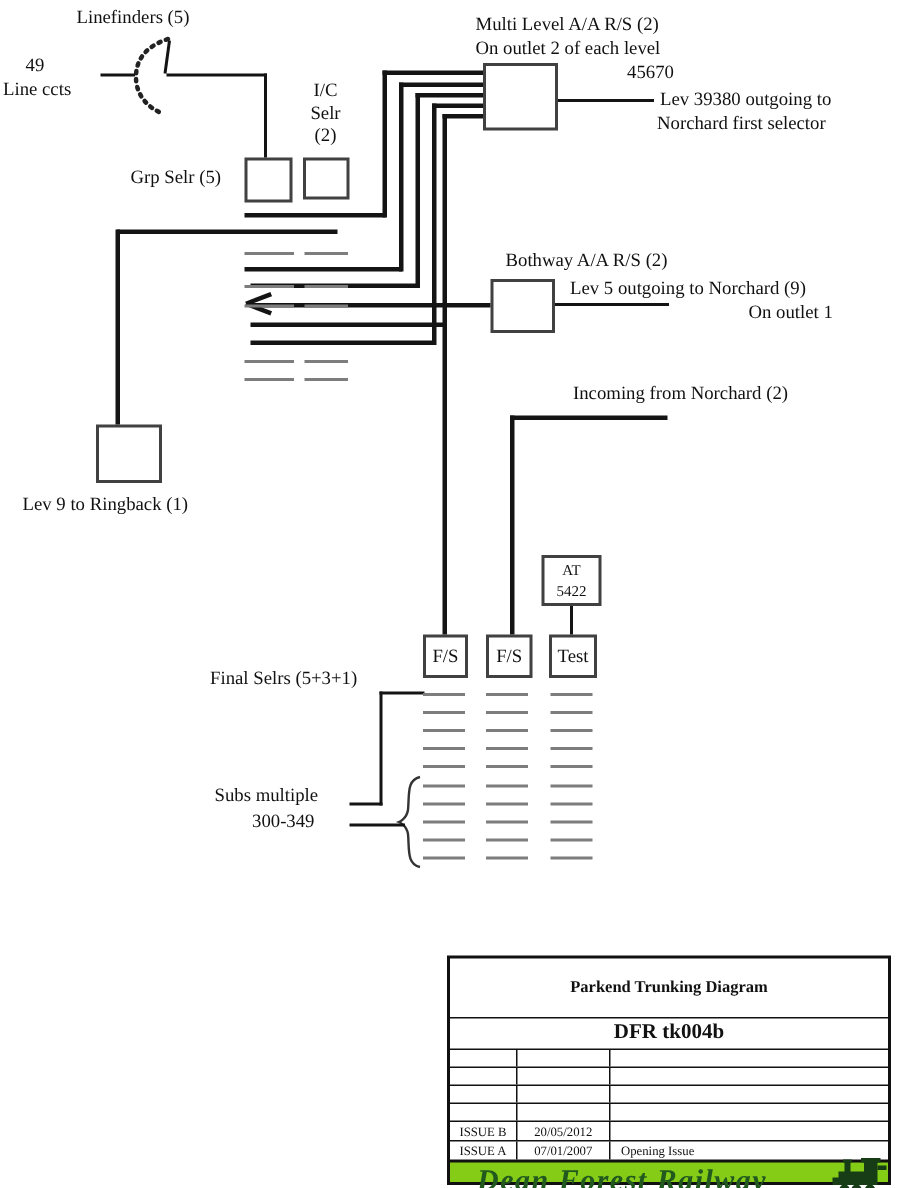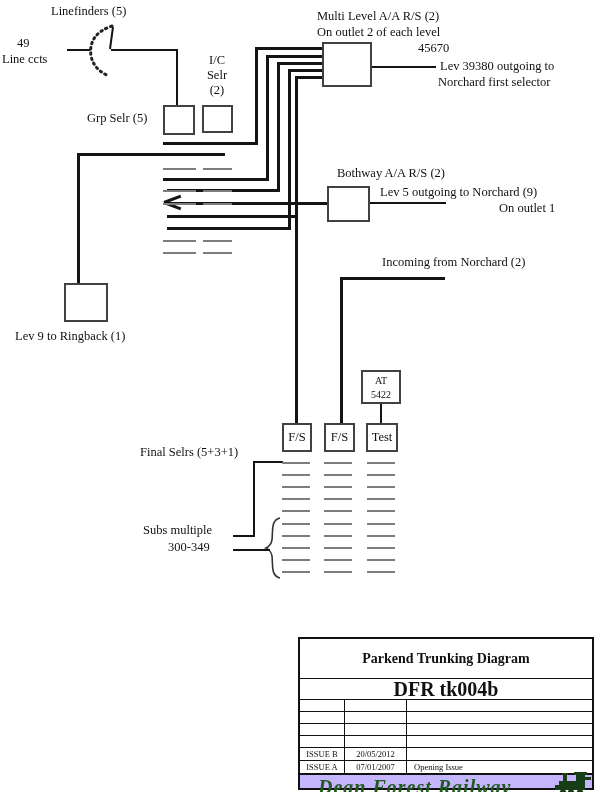"Parkend Trunking Diagram" .t-title { font-size: 14px -> 11px }
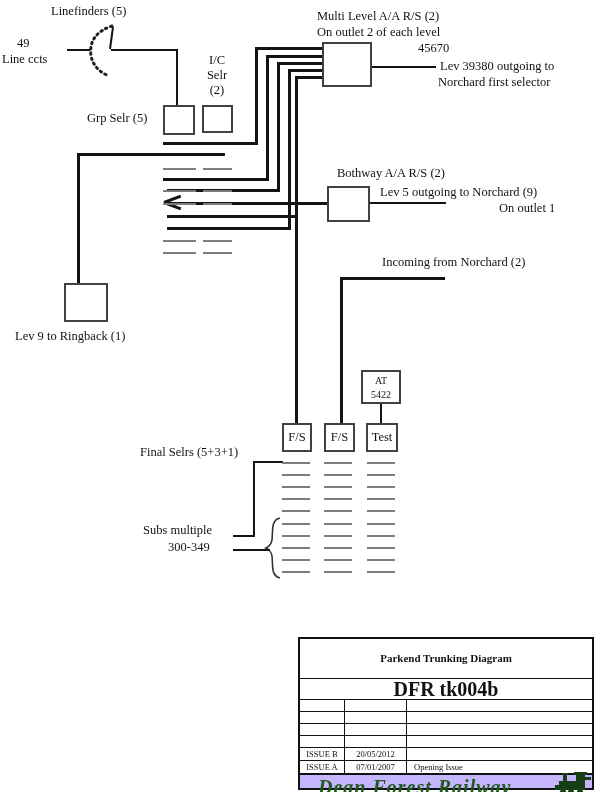"DFR tk004b" .t-dfr { font-size: 20px -> 14px }
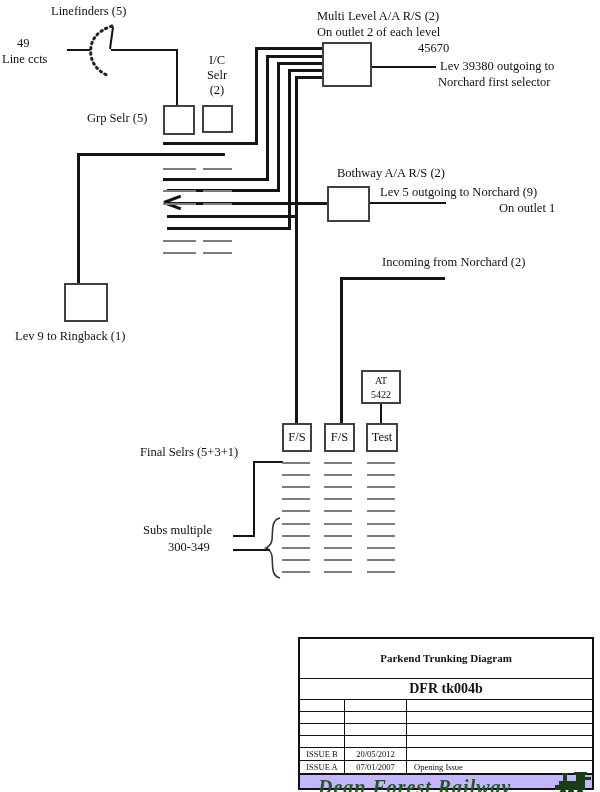"Dean Forest Railway" .t-banner { background: #c4b5fd -> #84cc16 }
